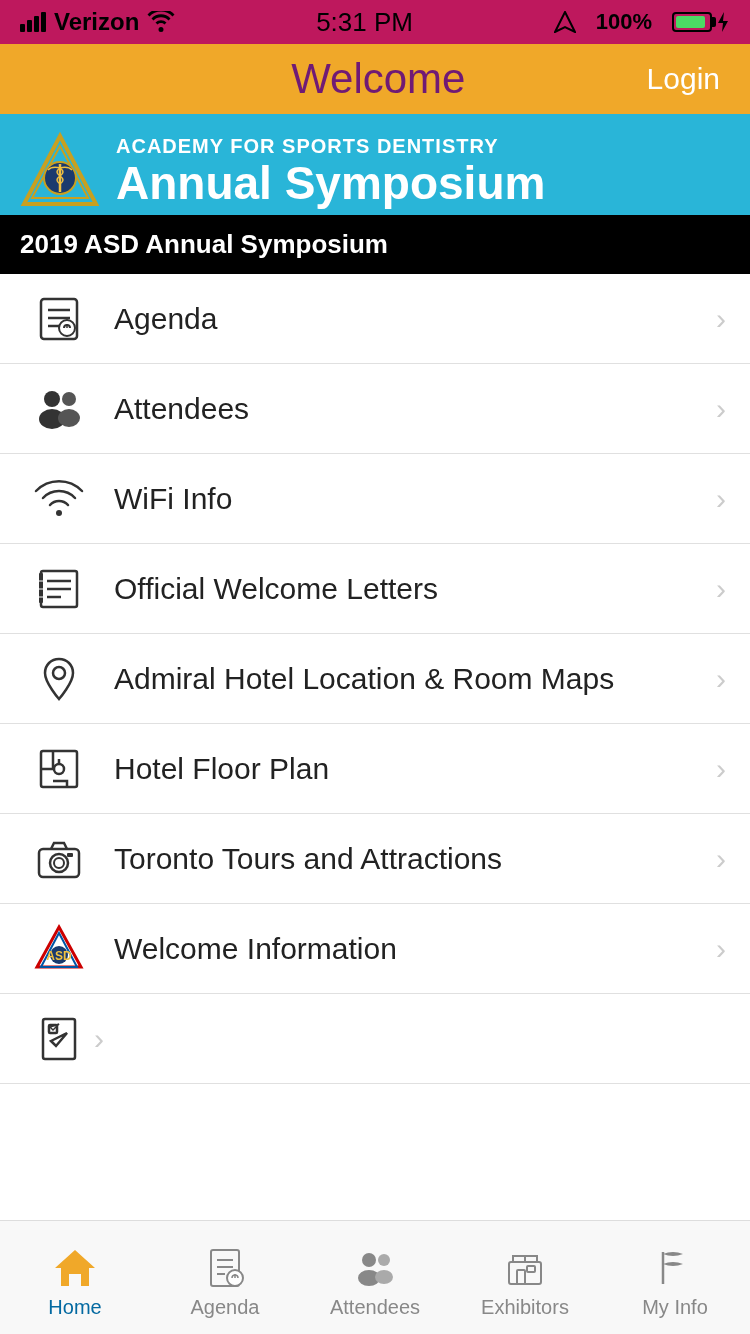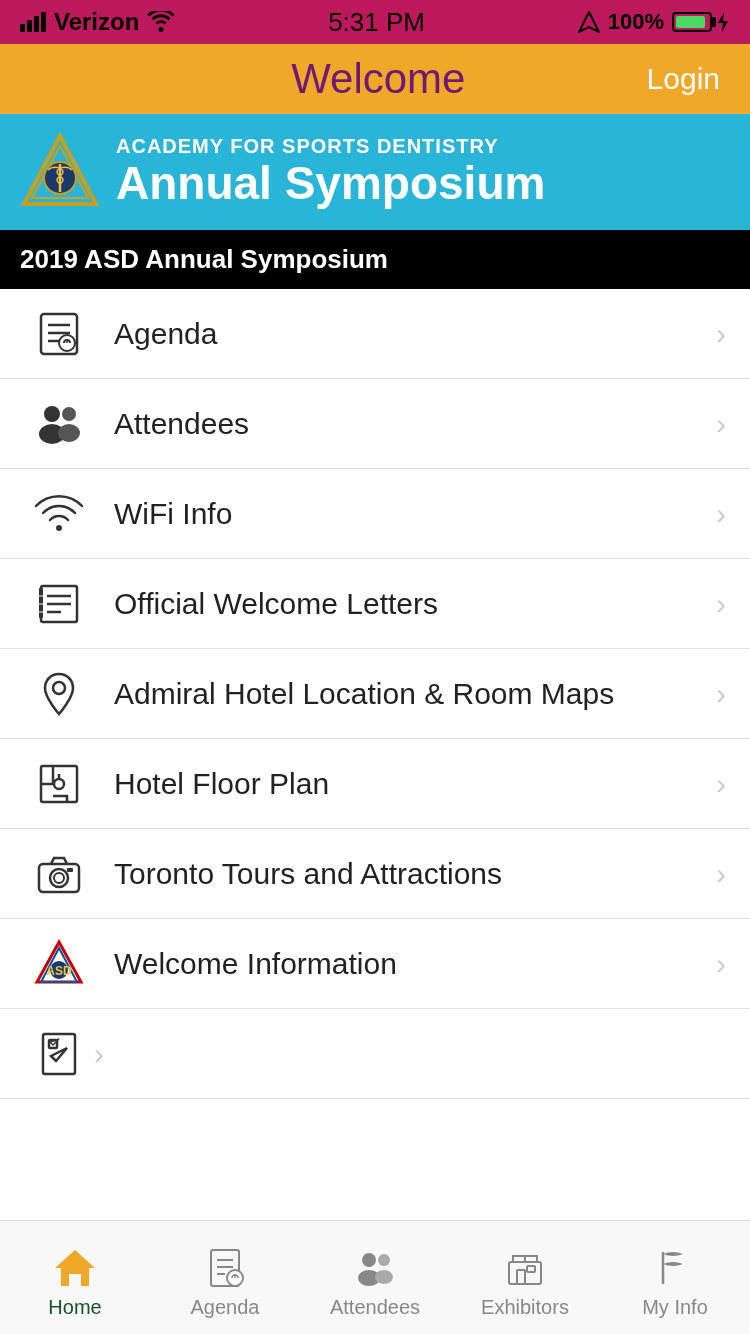"100%" .status-right { gap: 8px -> 20px }
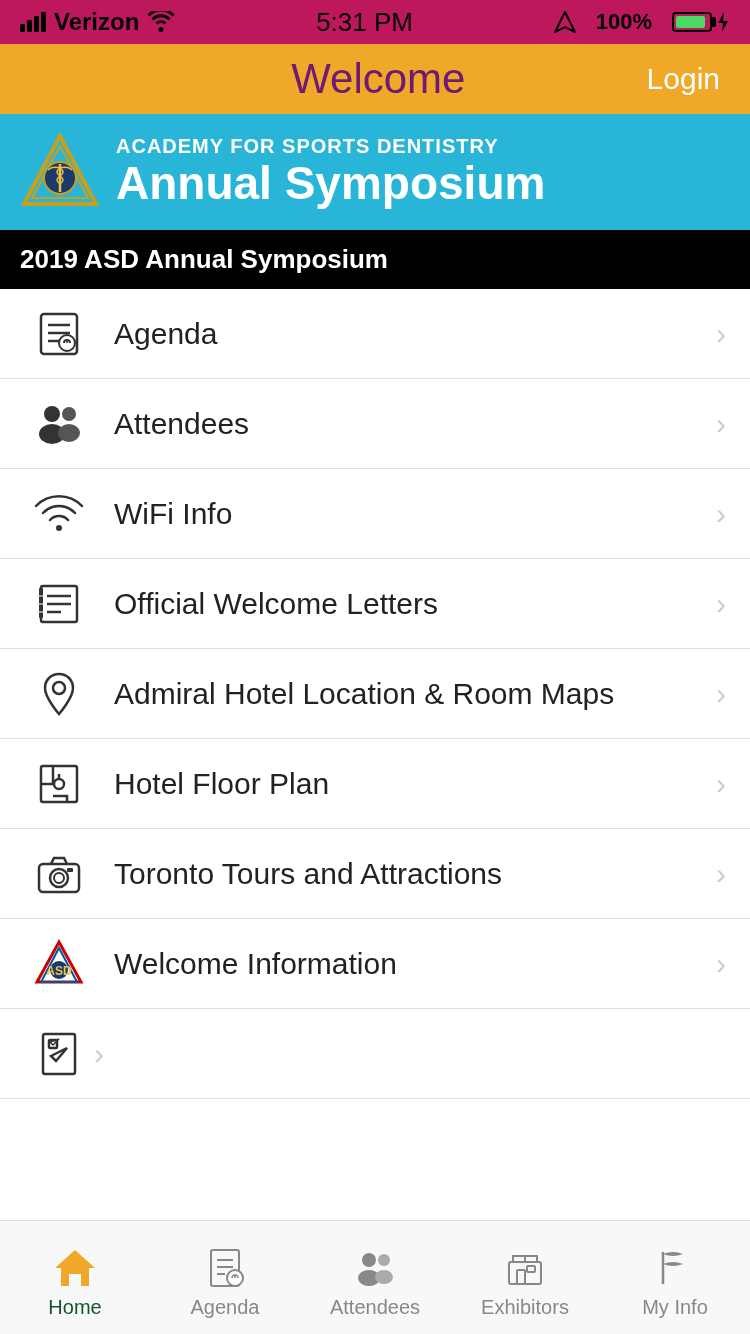"ACADEMY FOR SPORTS DENTISTRY" .banner { padding: 18px 20px 18px 20px -> 18px 20px 3px 20px }
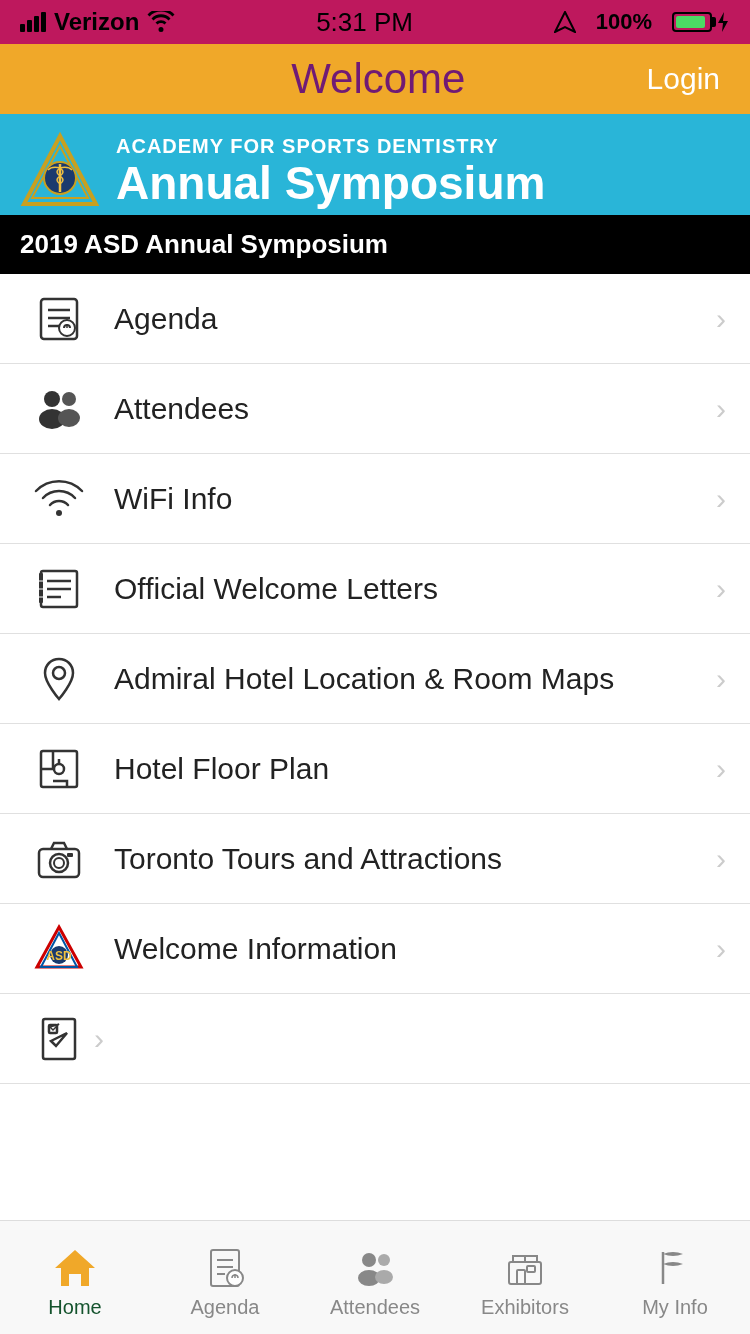"Home" span.tab-label { color: #14532d -> #0369a1 }
